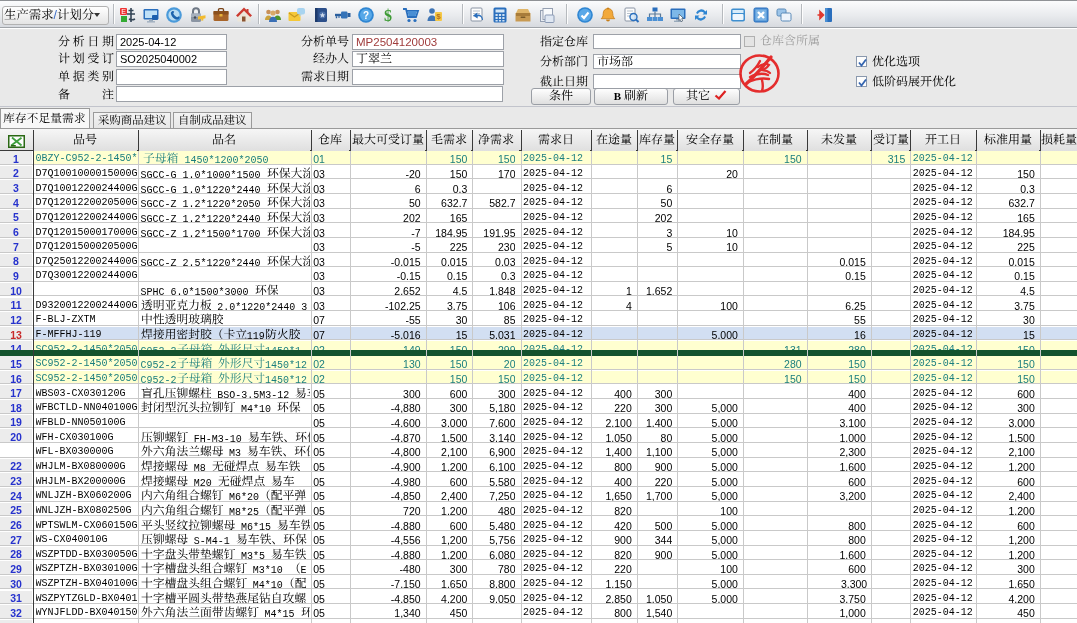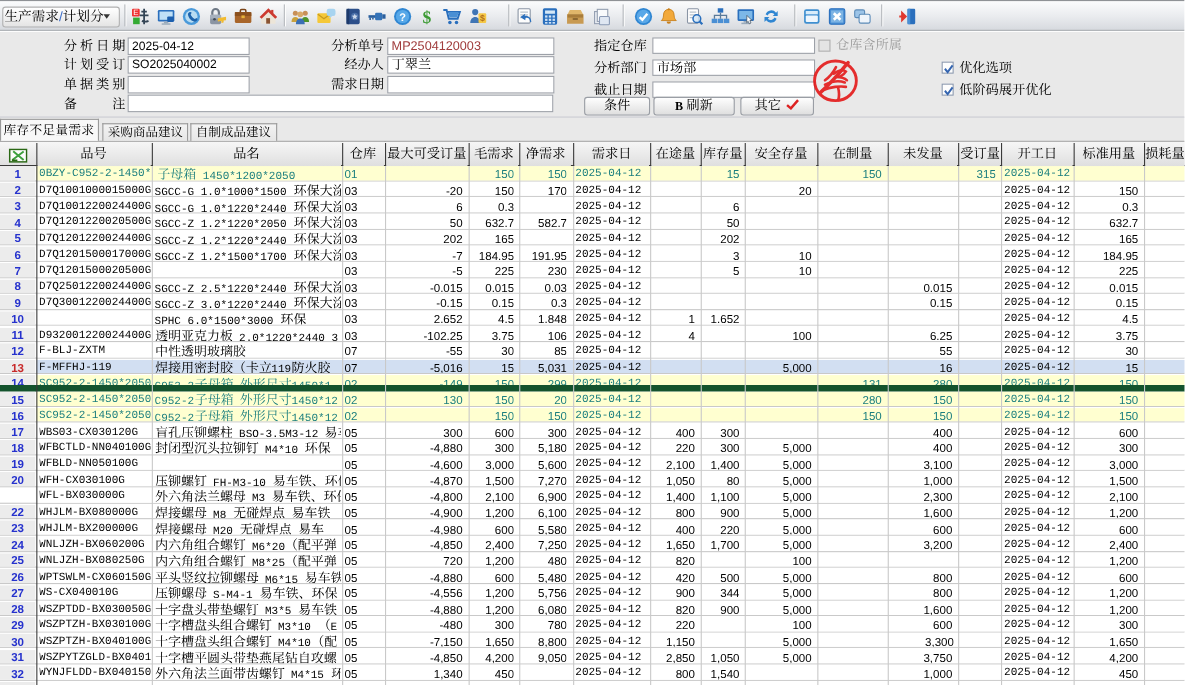"SGCC-Z 3.0*1220*2440" div.a { html: <div>SGCC-Z 3.0*1220*2440 <svg> <use></use> <use></use> <use></use> <use></use> </svg></div> -> none }
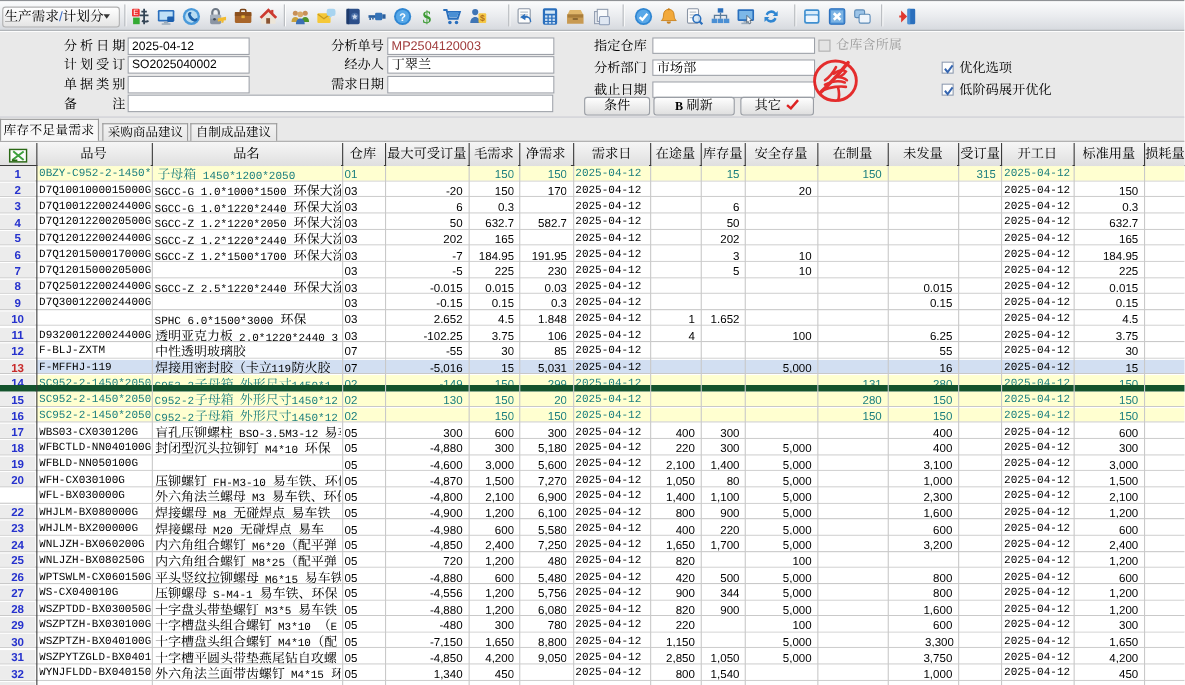"5,600" div.a { text: 5,600 -> 7,600 }
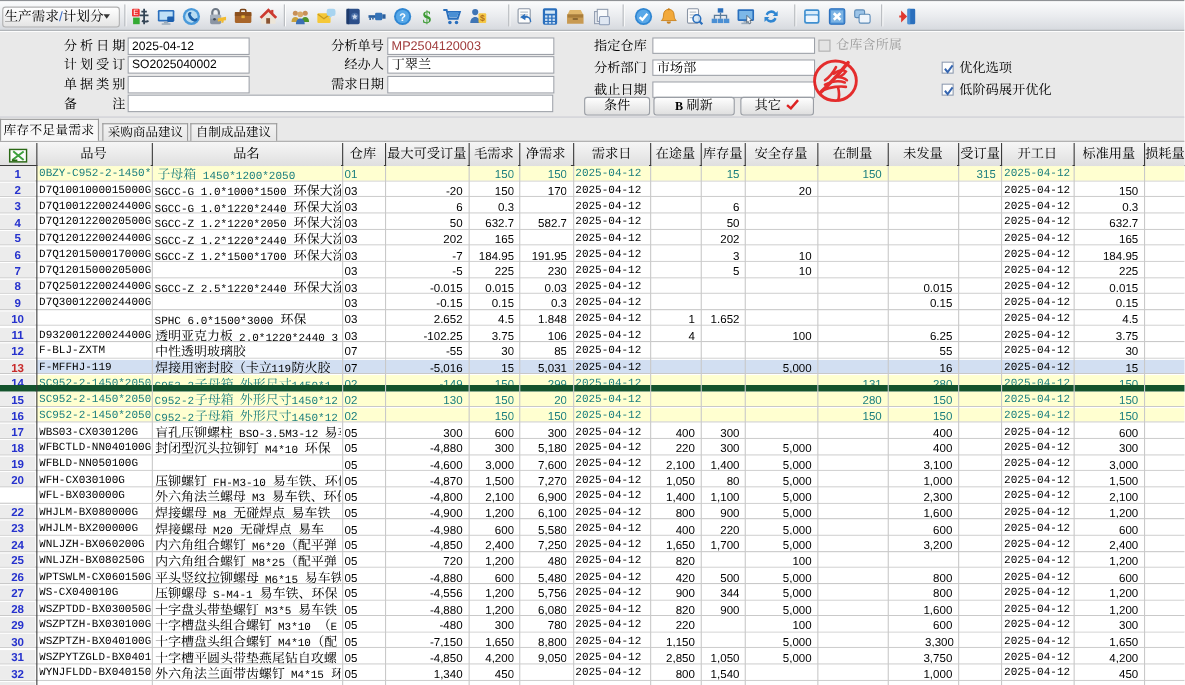"7,270" div.a { text: 7,270 -> 3,140 }
